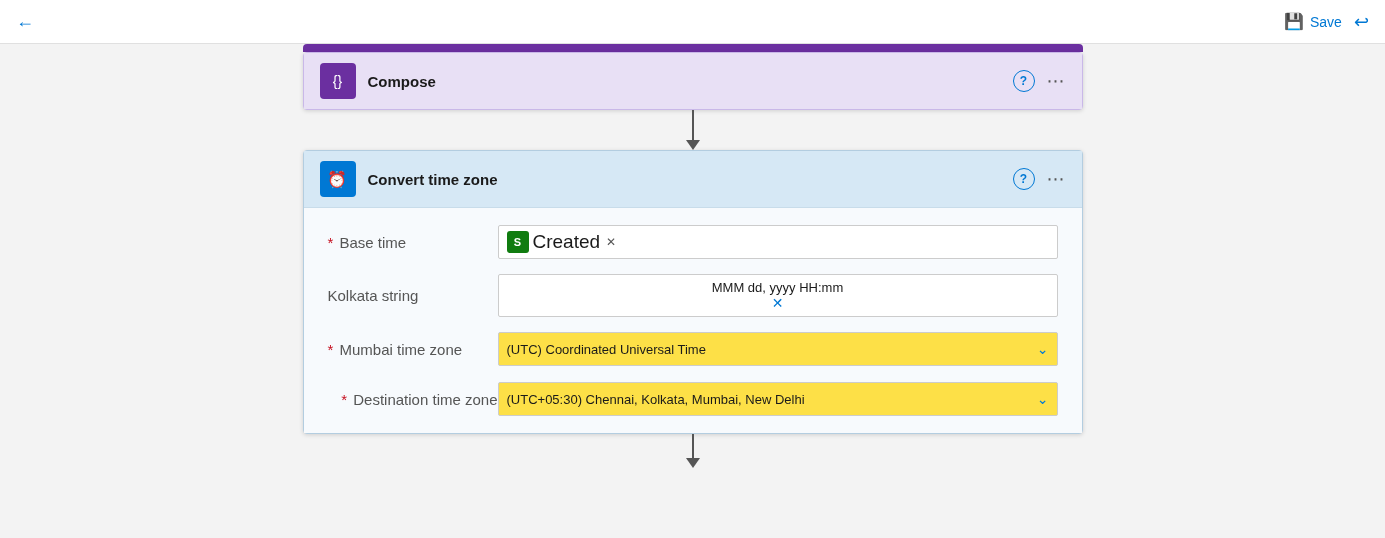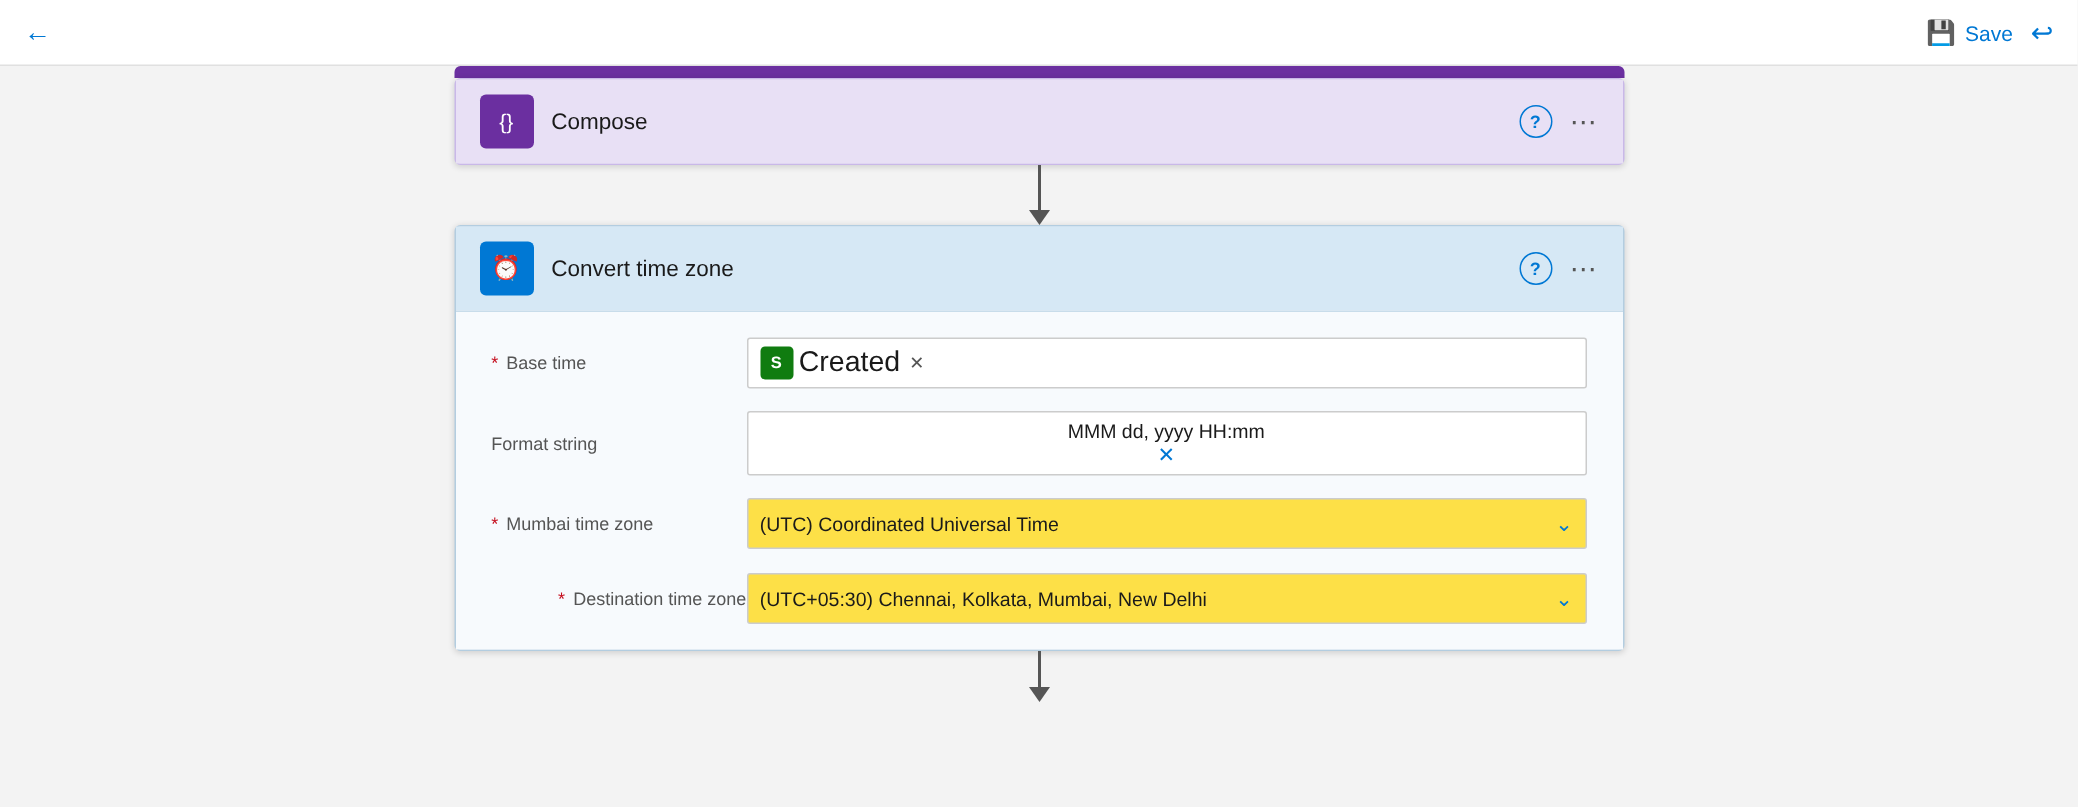"Compose" .card-title { font-weight: 400 -> 700 }
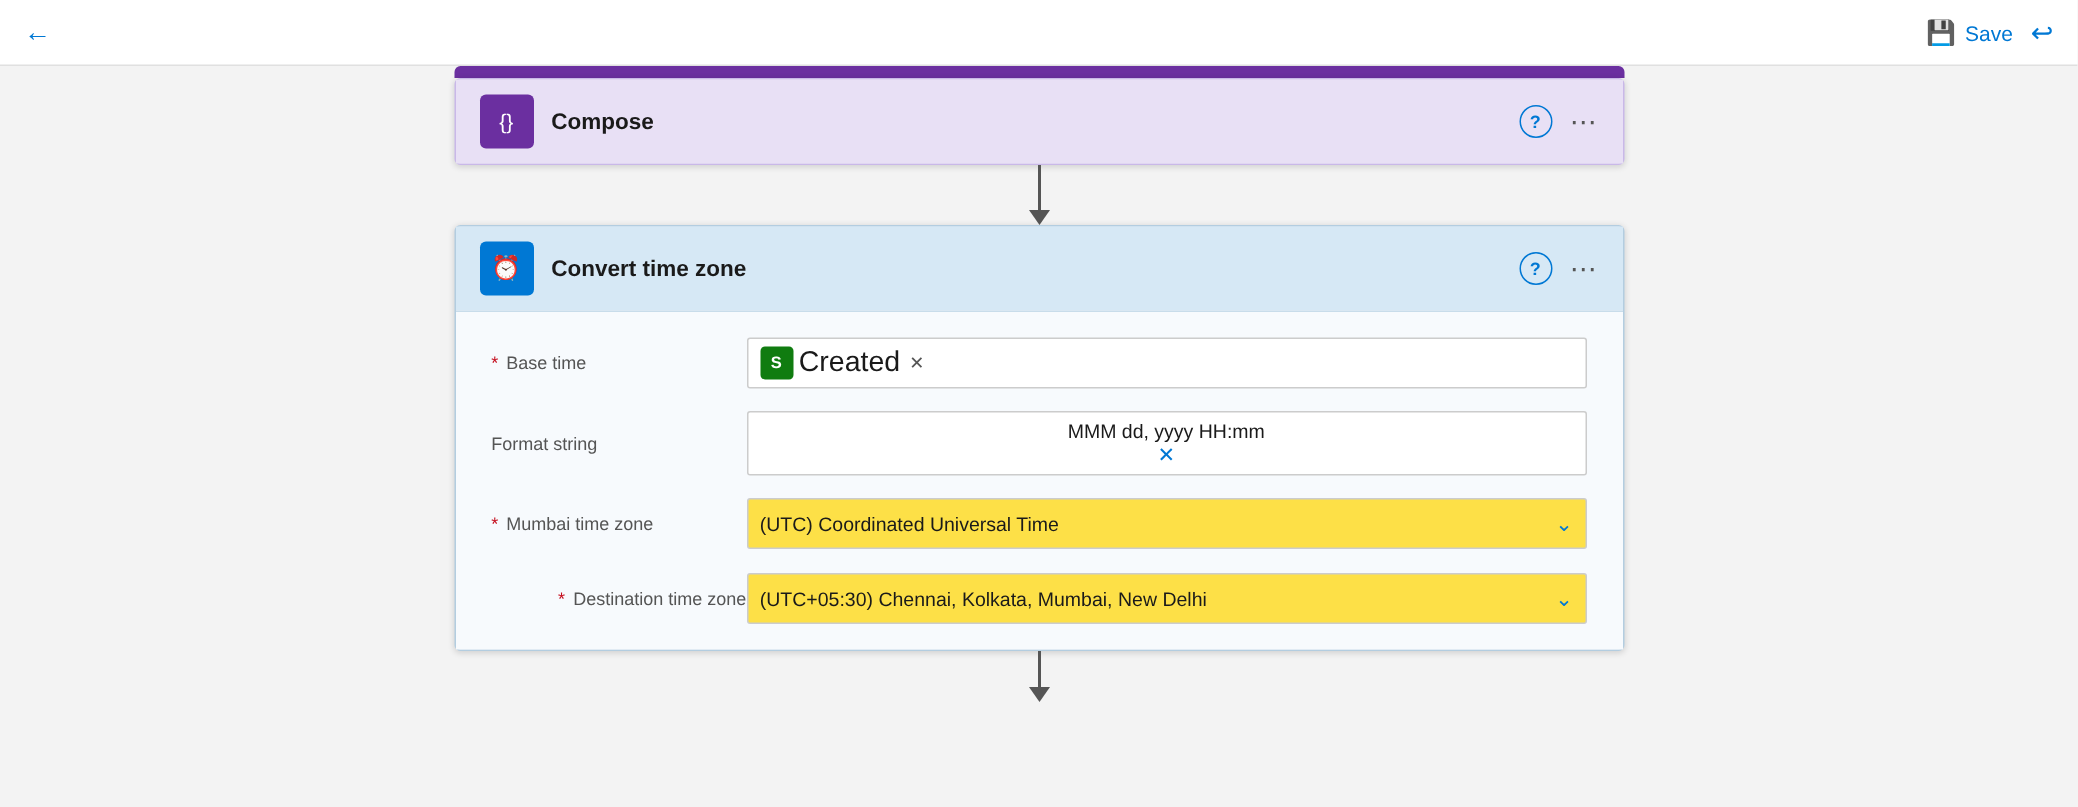"* Base time" .field-label { font-size: 12px -> 15px }
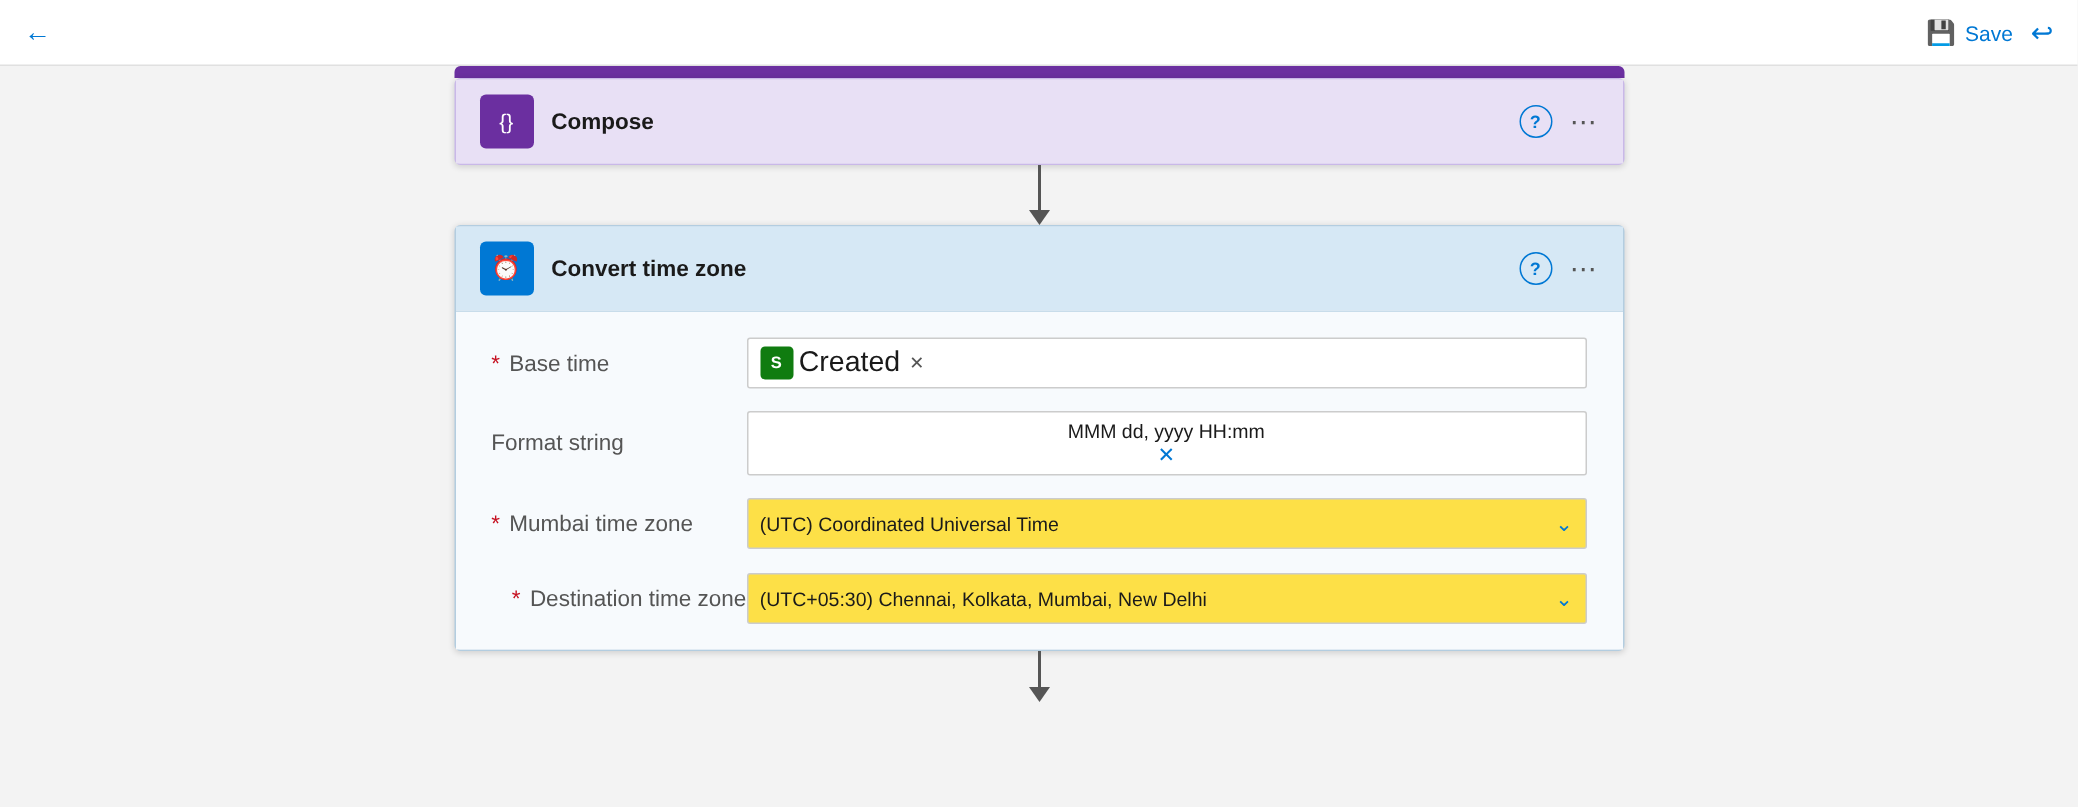"Format string" span { text: Format -> Kolkata }
